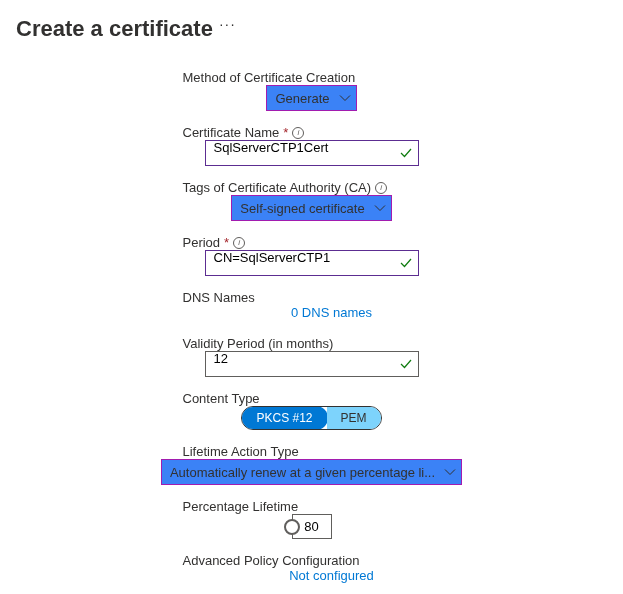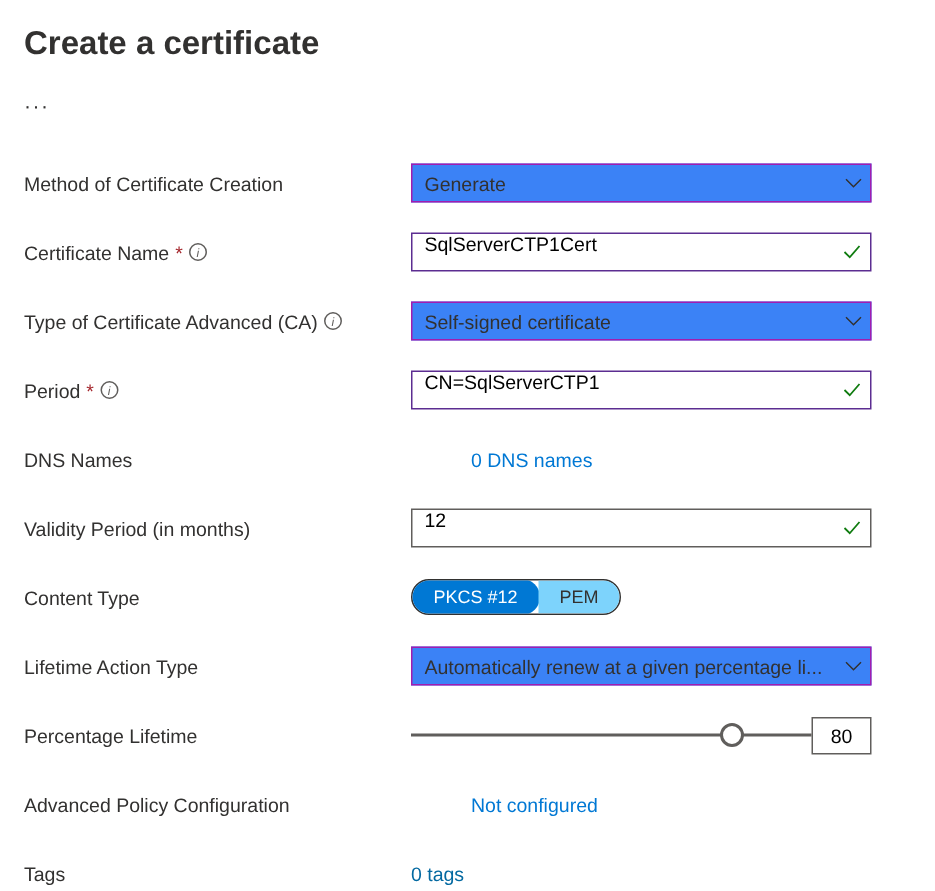"Create a certificate" .header { flex-direction: column -> none; gap: 20px -> 6px }
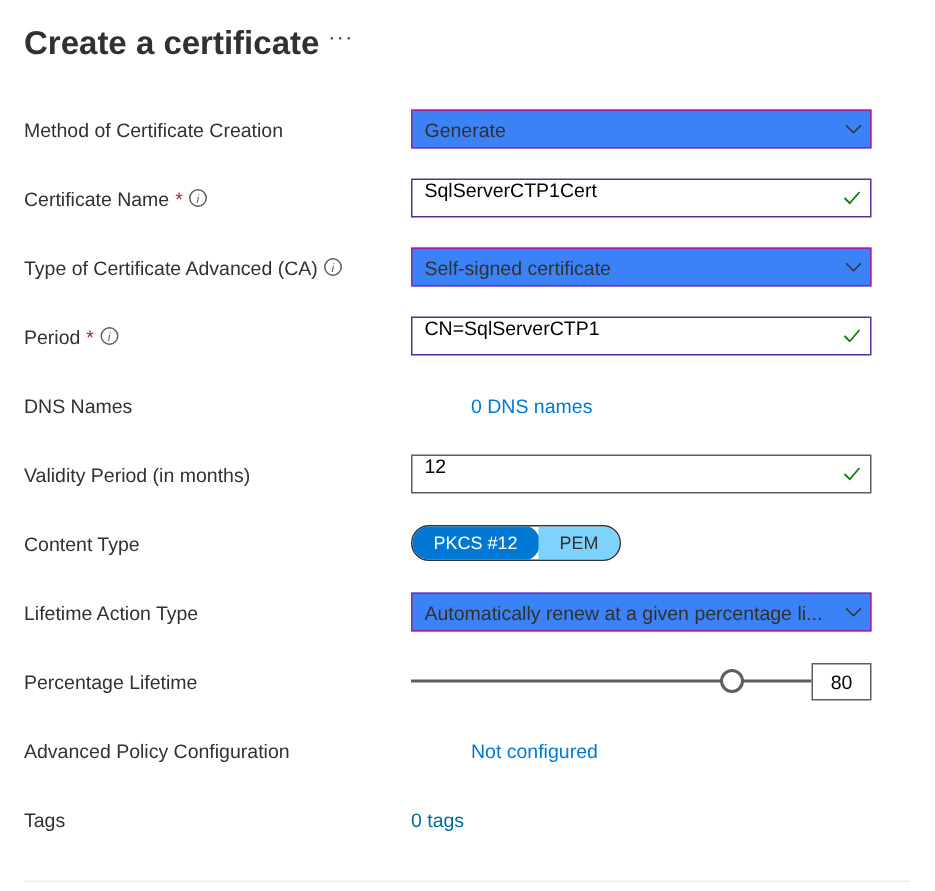"Method of Certificate Creation" .form-row { flex-direction: none -> column }
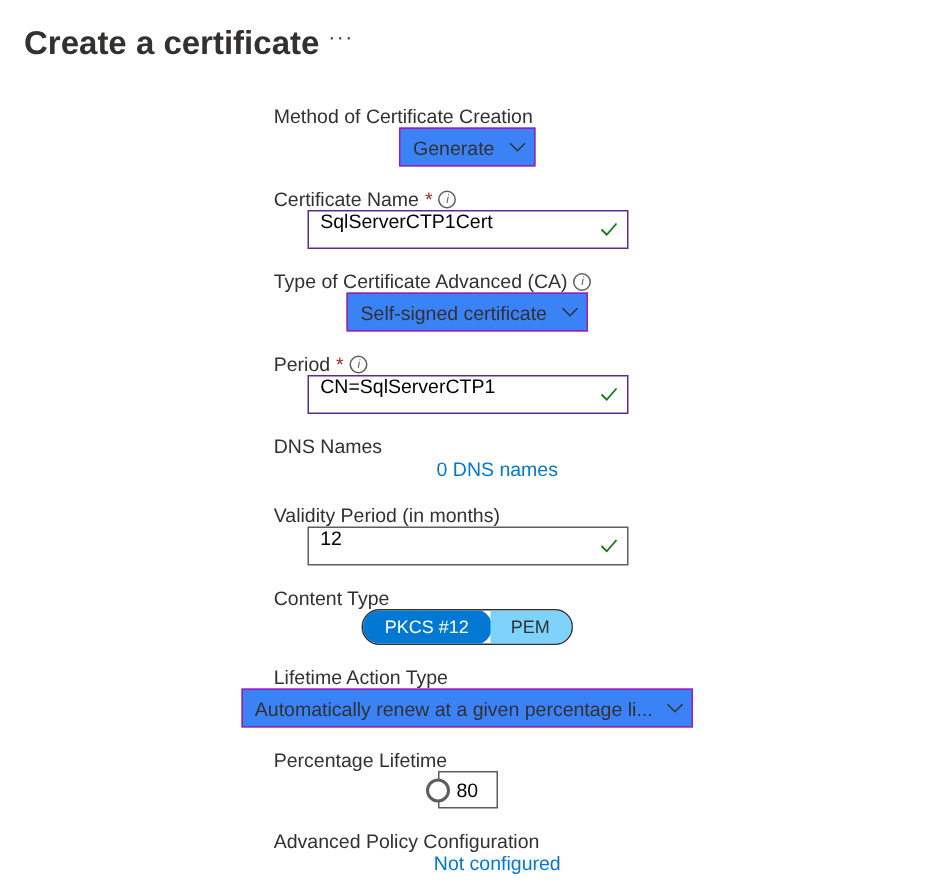"Type of Certificate Advanced (CA)" span { text: Type of Certificate Advanced -> Tags of Certificate Authority }
